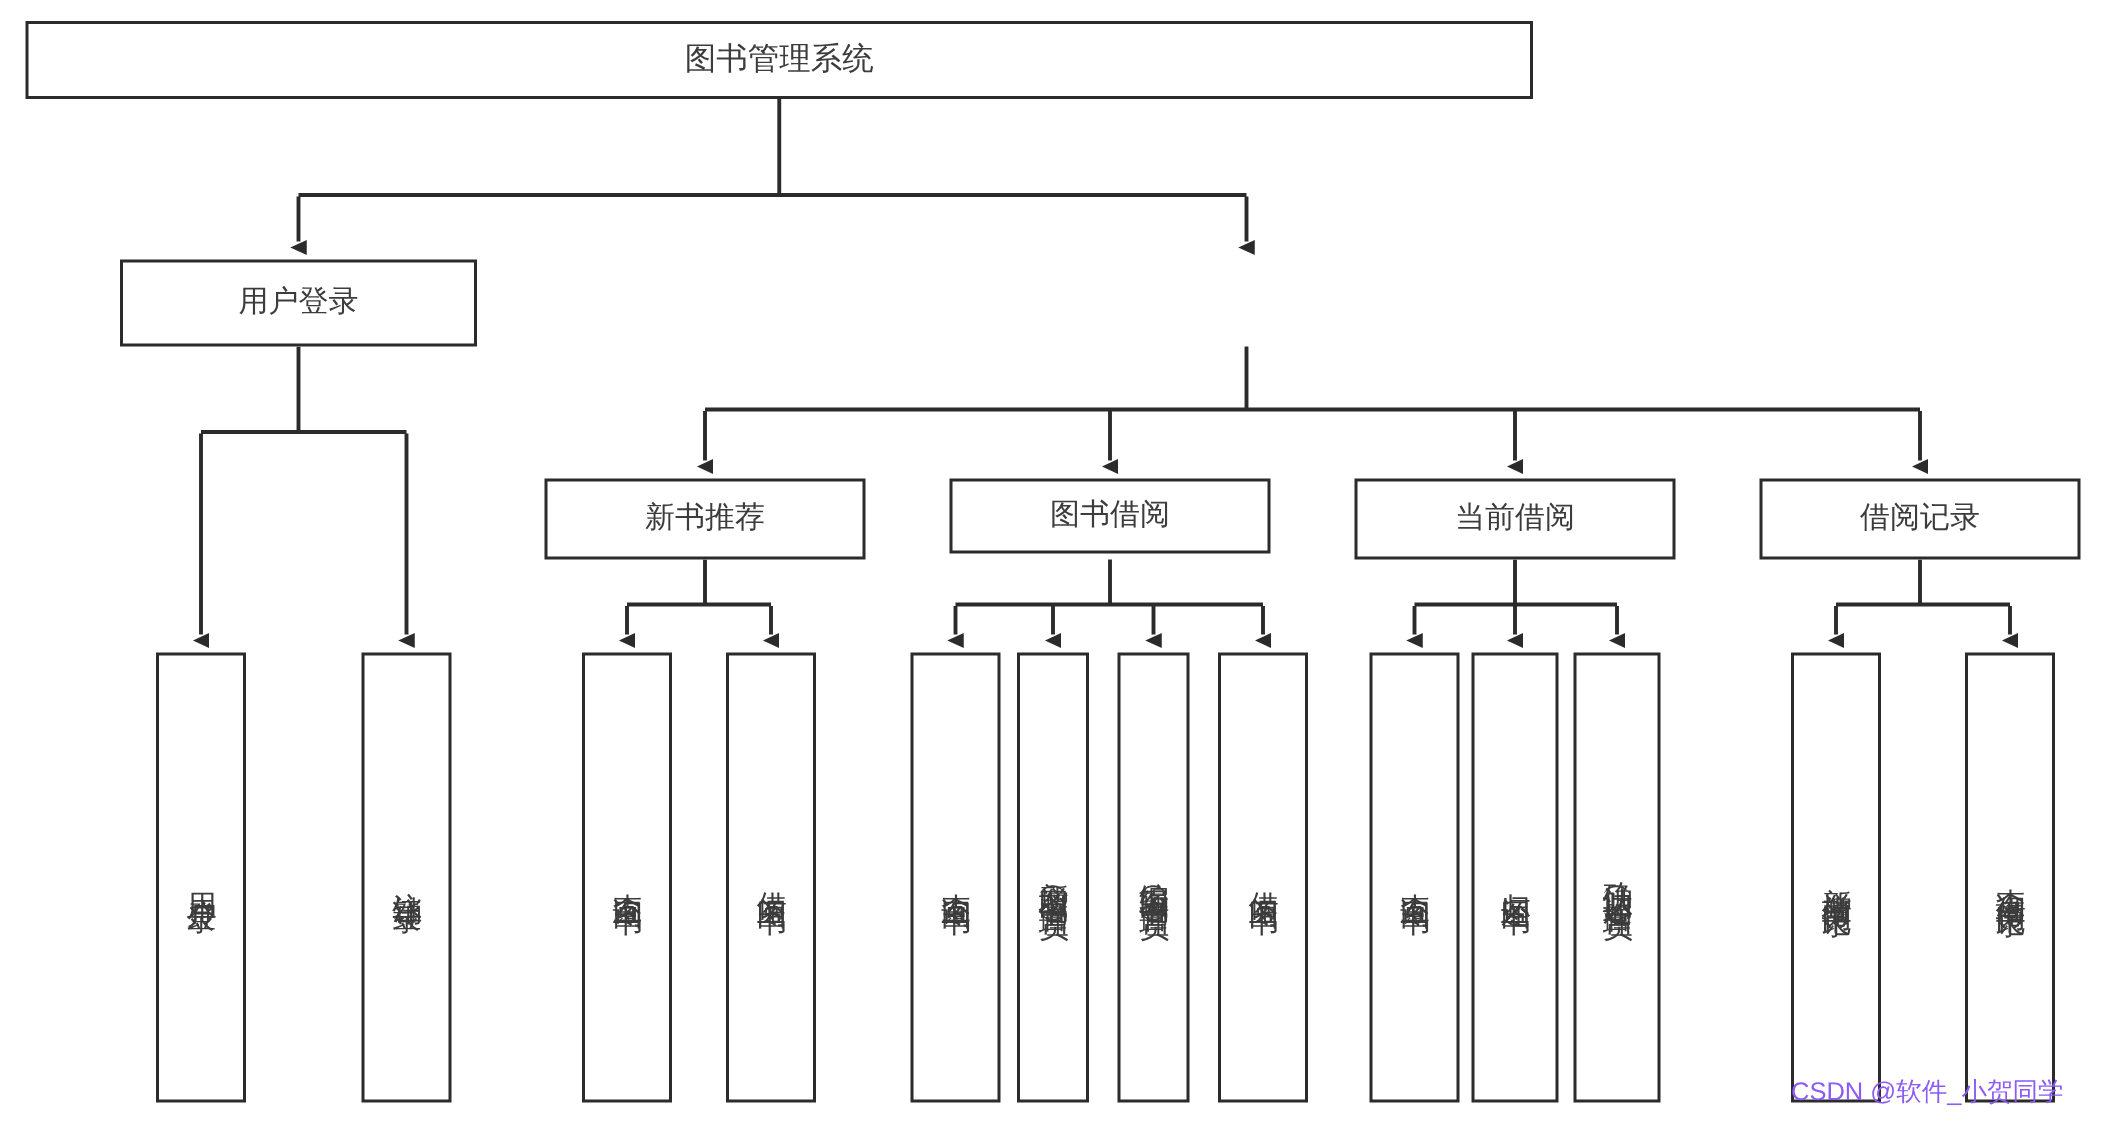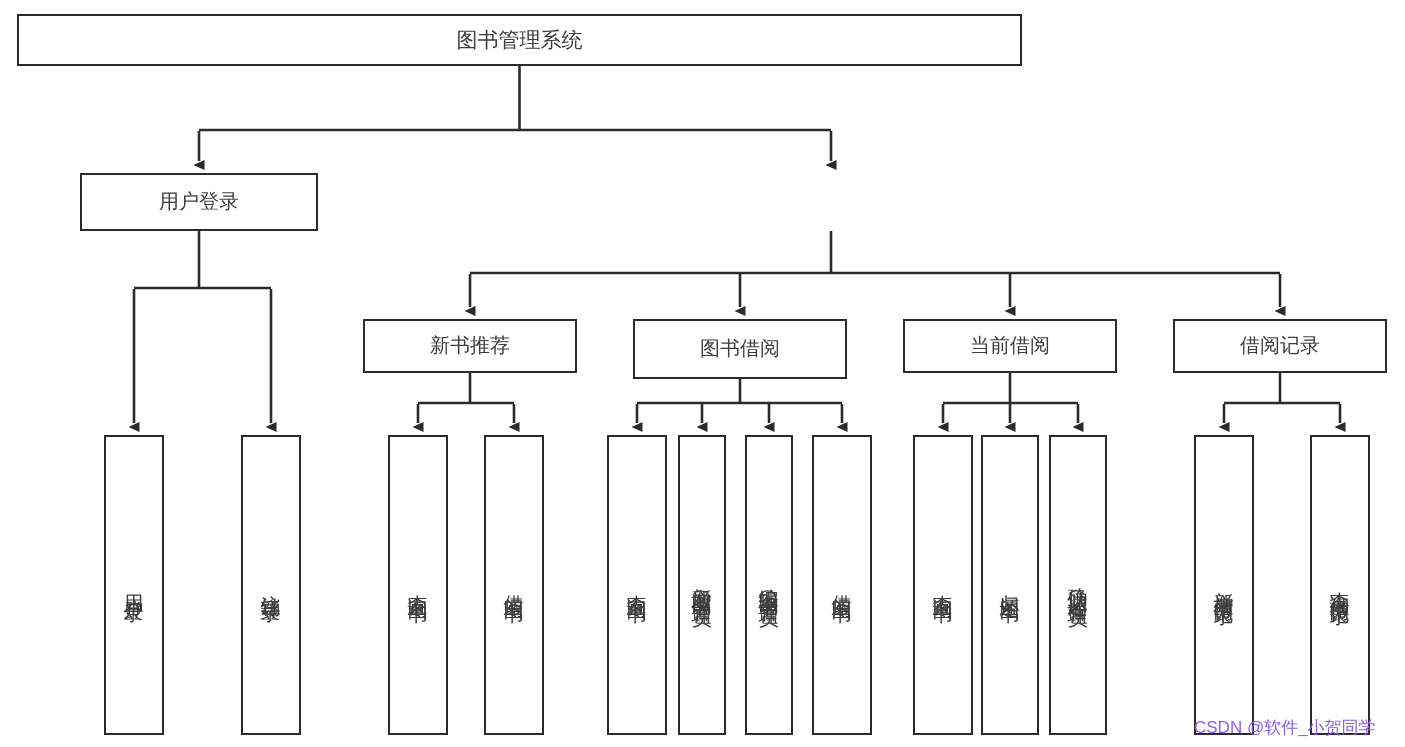"图书借阅" div.node-box { height: 60px -> 50px }
